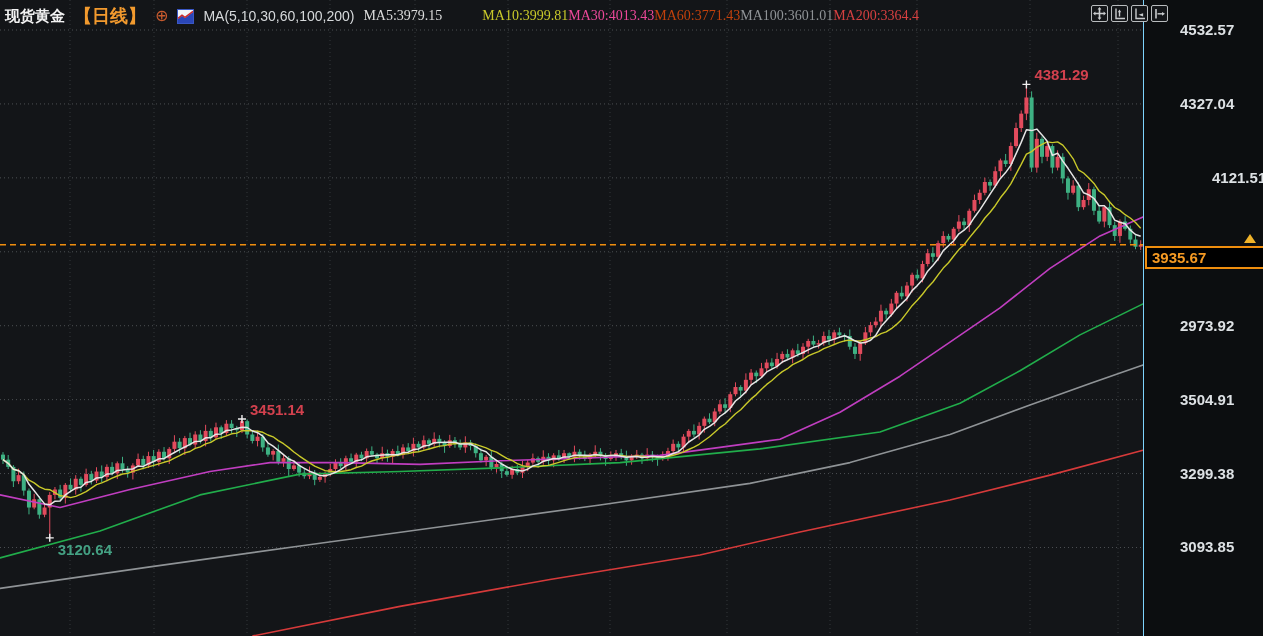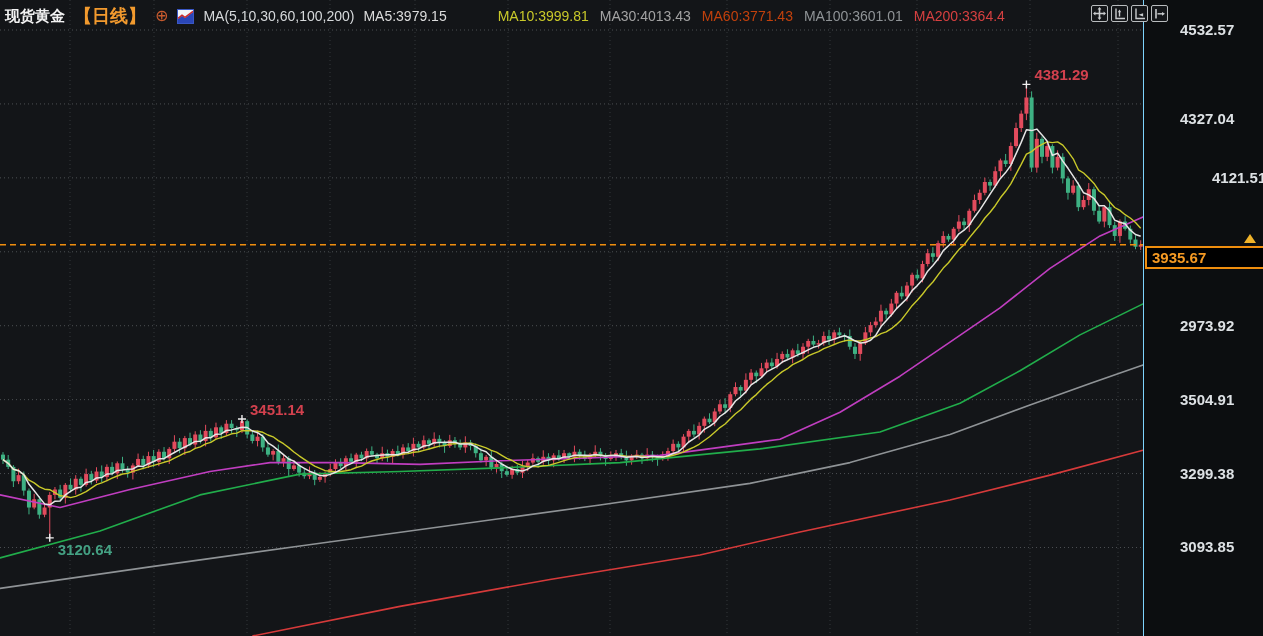"MA5:3979.15" .mavals { font-family: none -> Liberation Serif, serif; gap: 11px -> none }
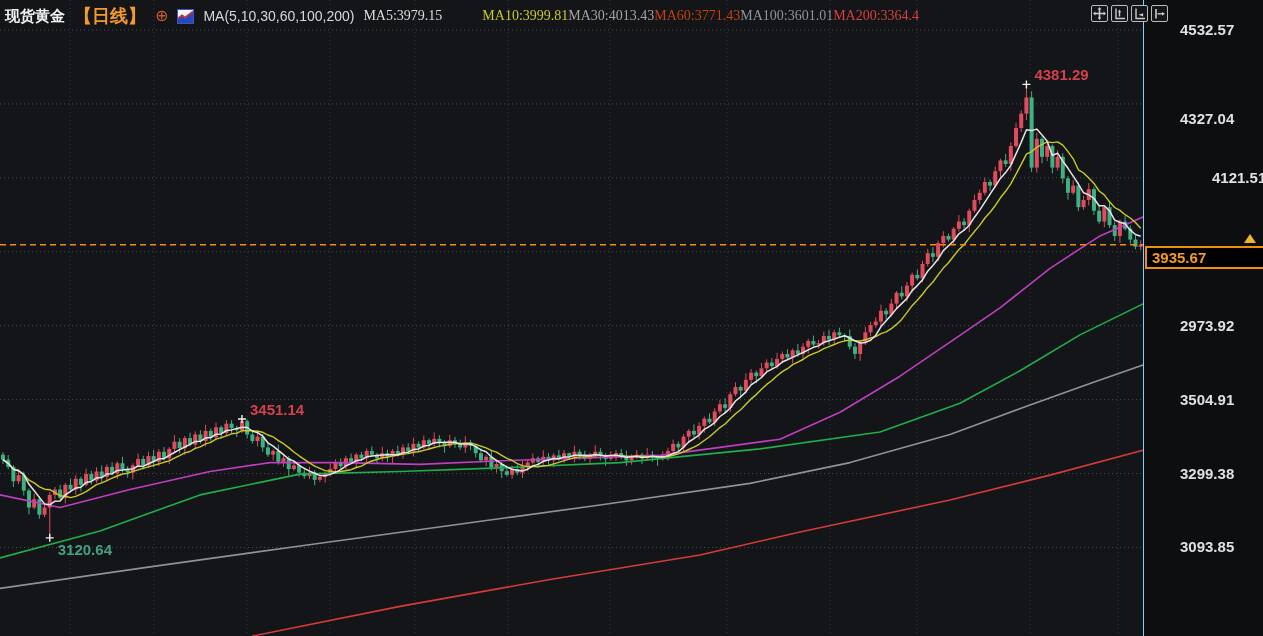"MA30:4013.43" span { color: #a3a3a3 -> #ec4899 }
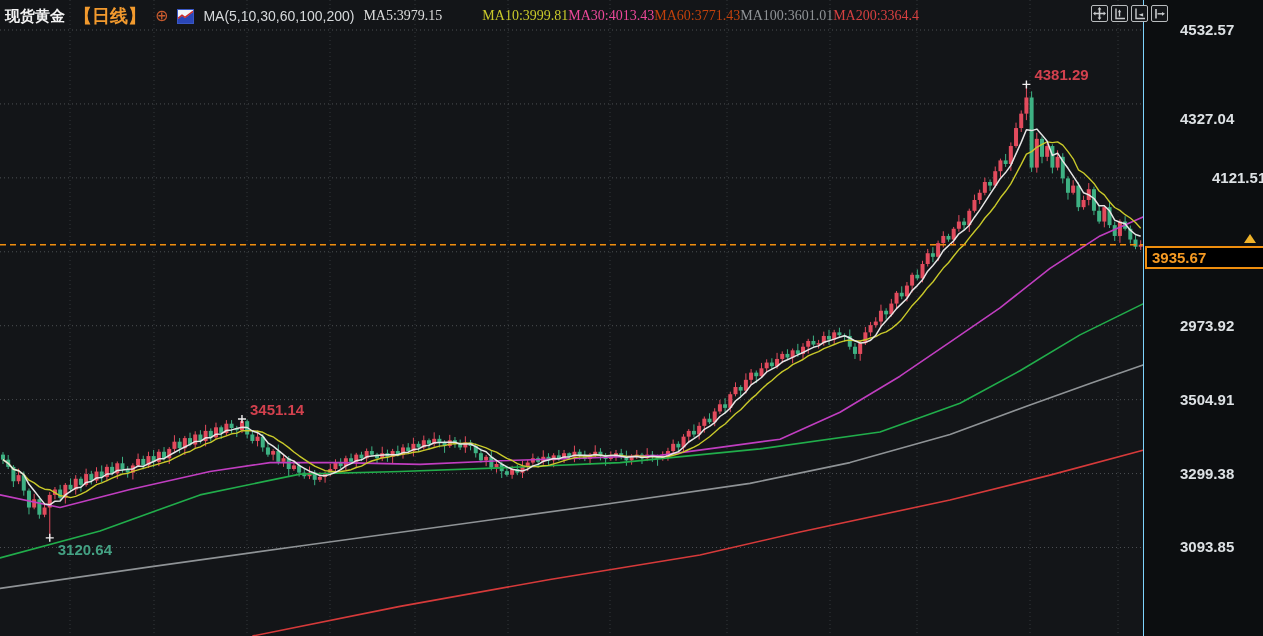"4327.04" div.tick { margin-top: 15px -> none }
